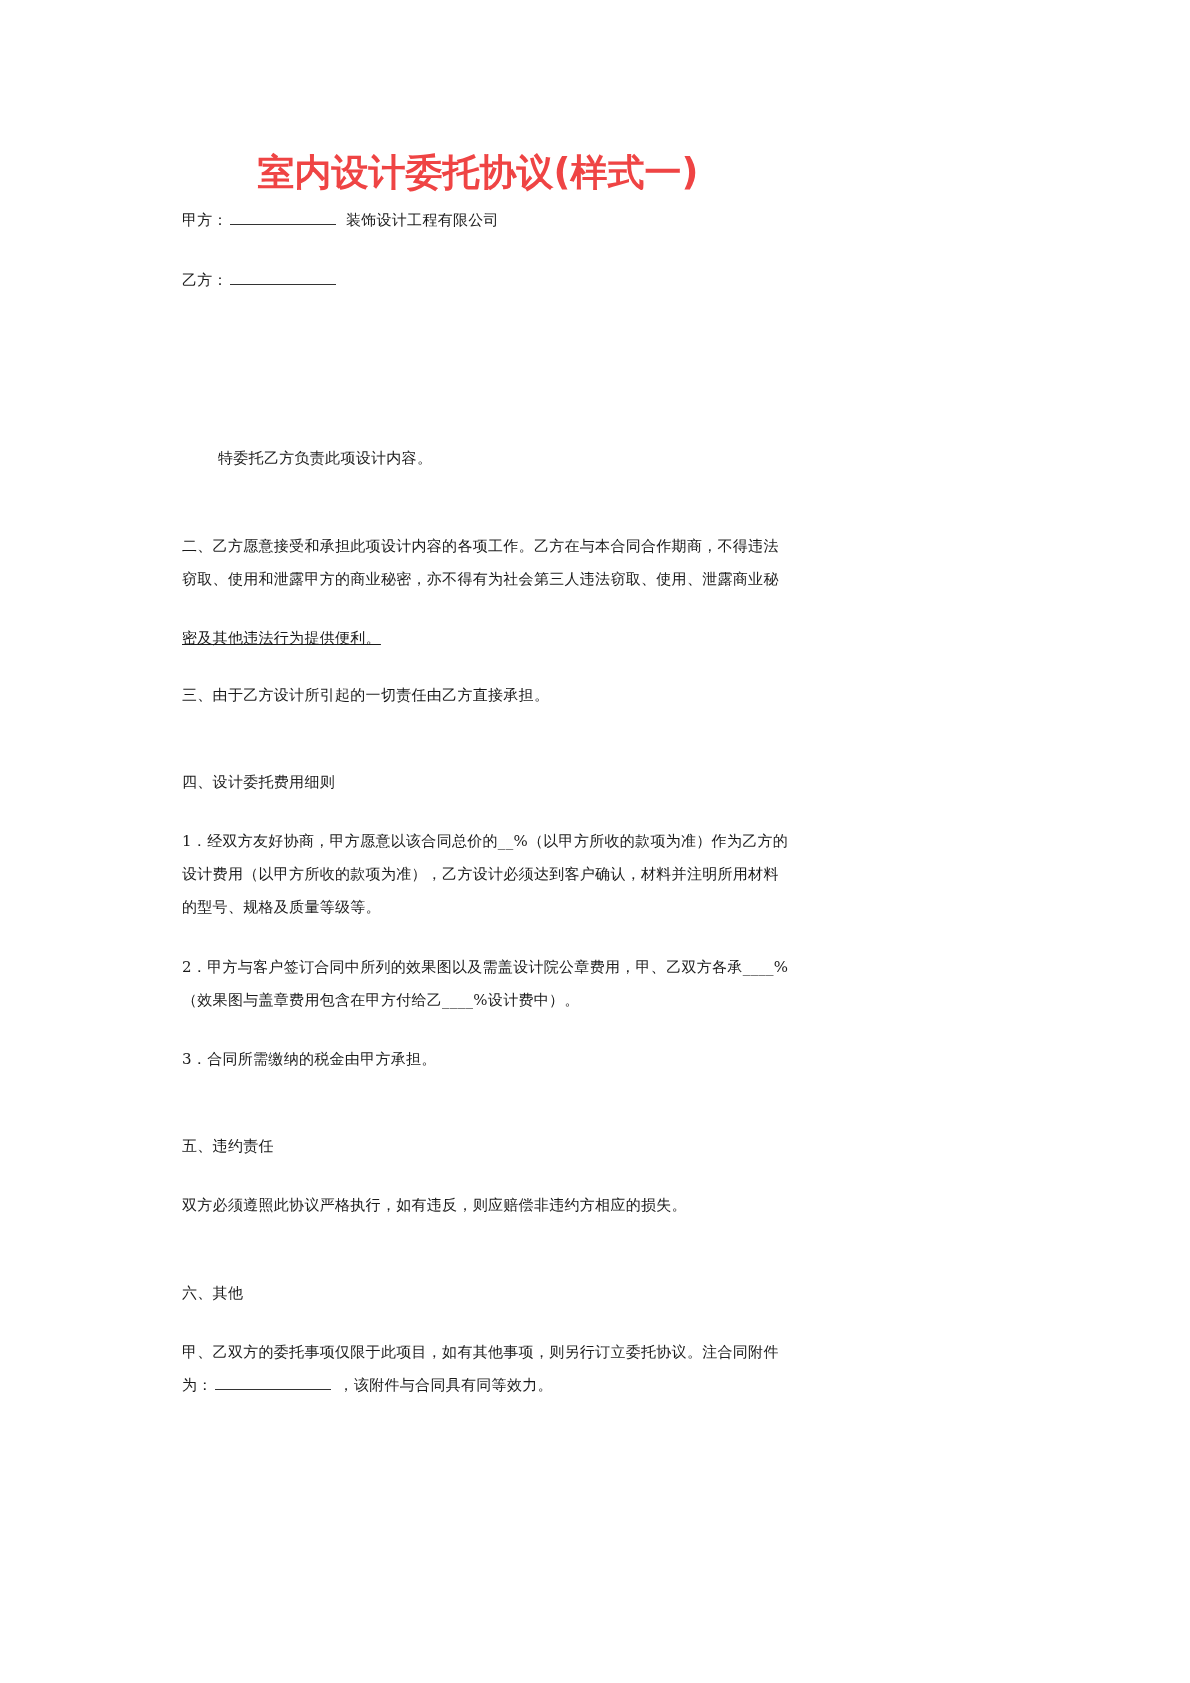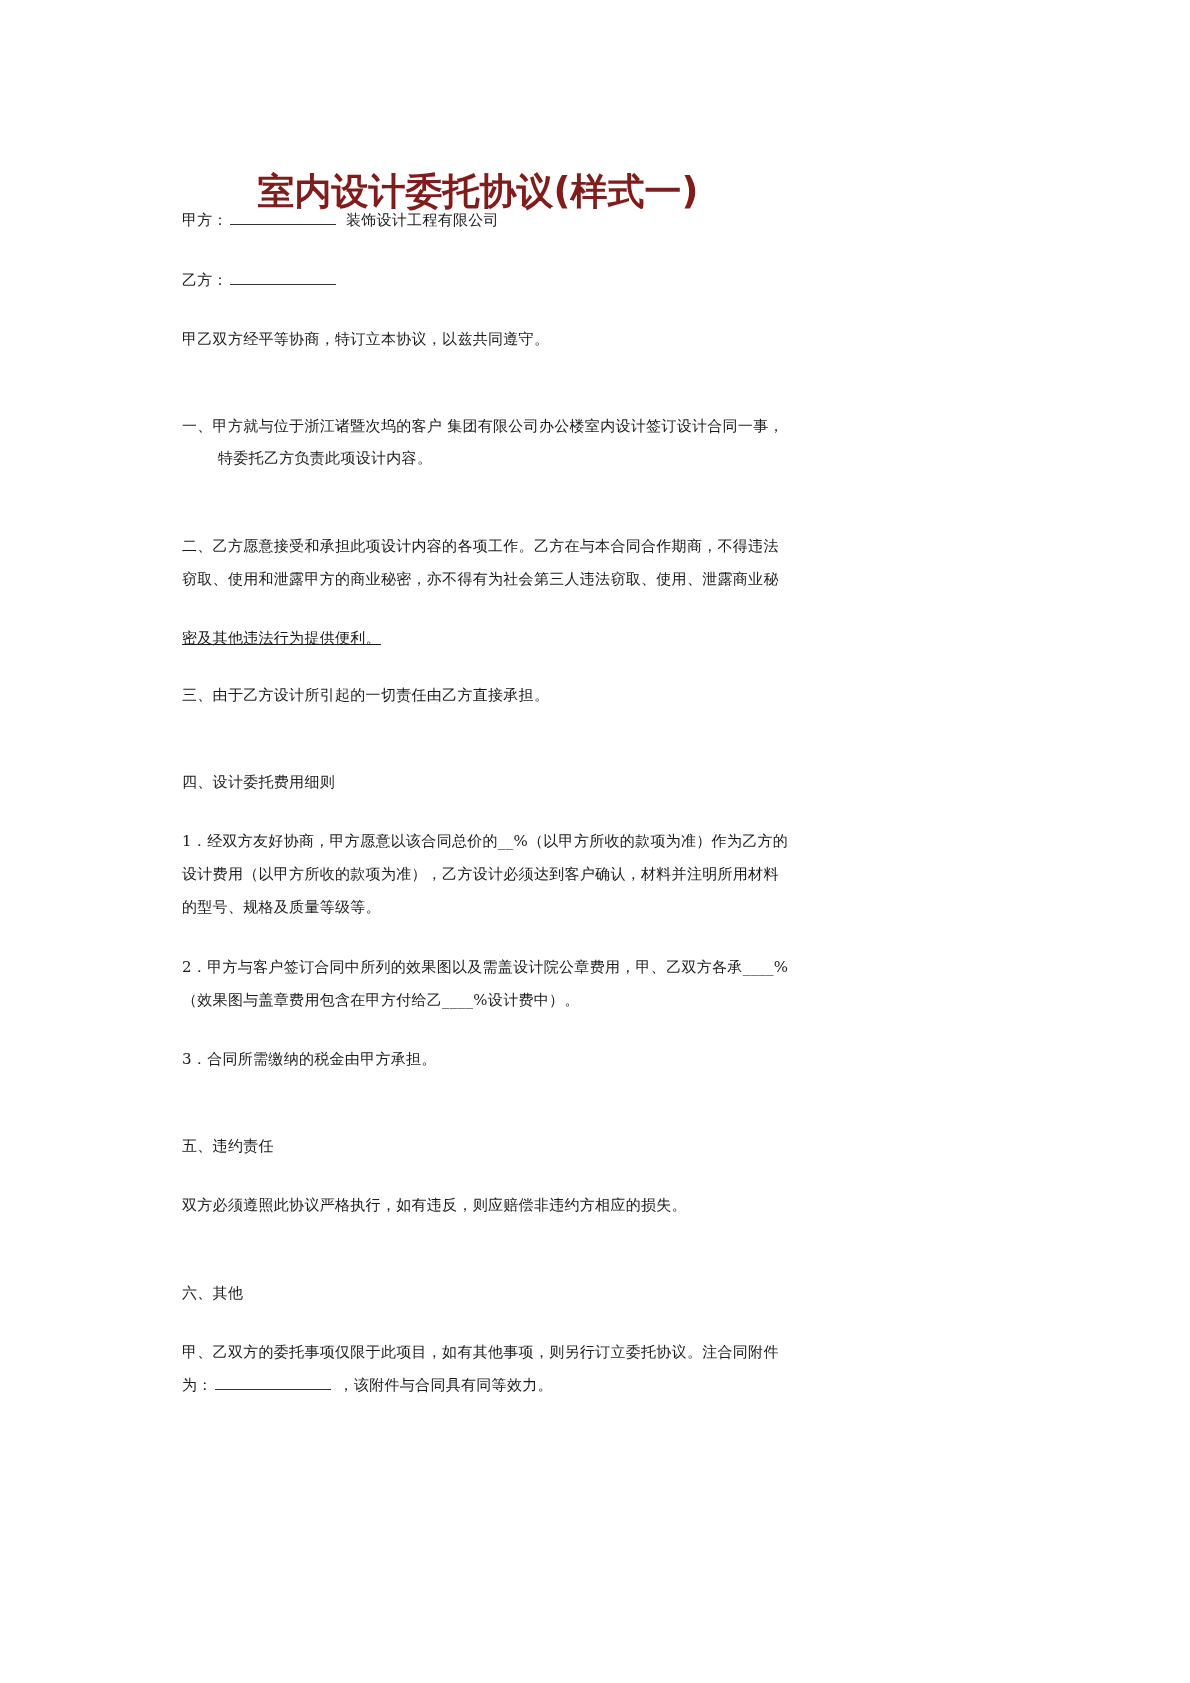"室内设计委托协议(样式一)" .title { color: #7f1d1d -> #ef4444; top: 167px -> 148px }
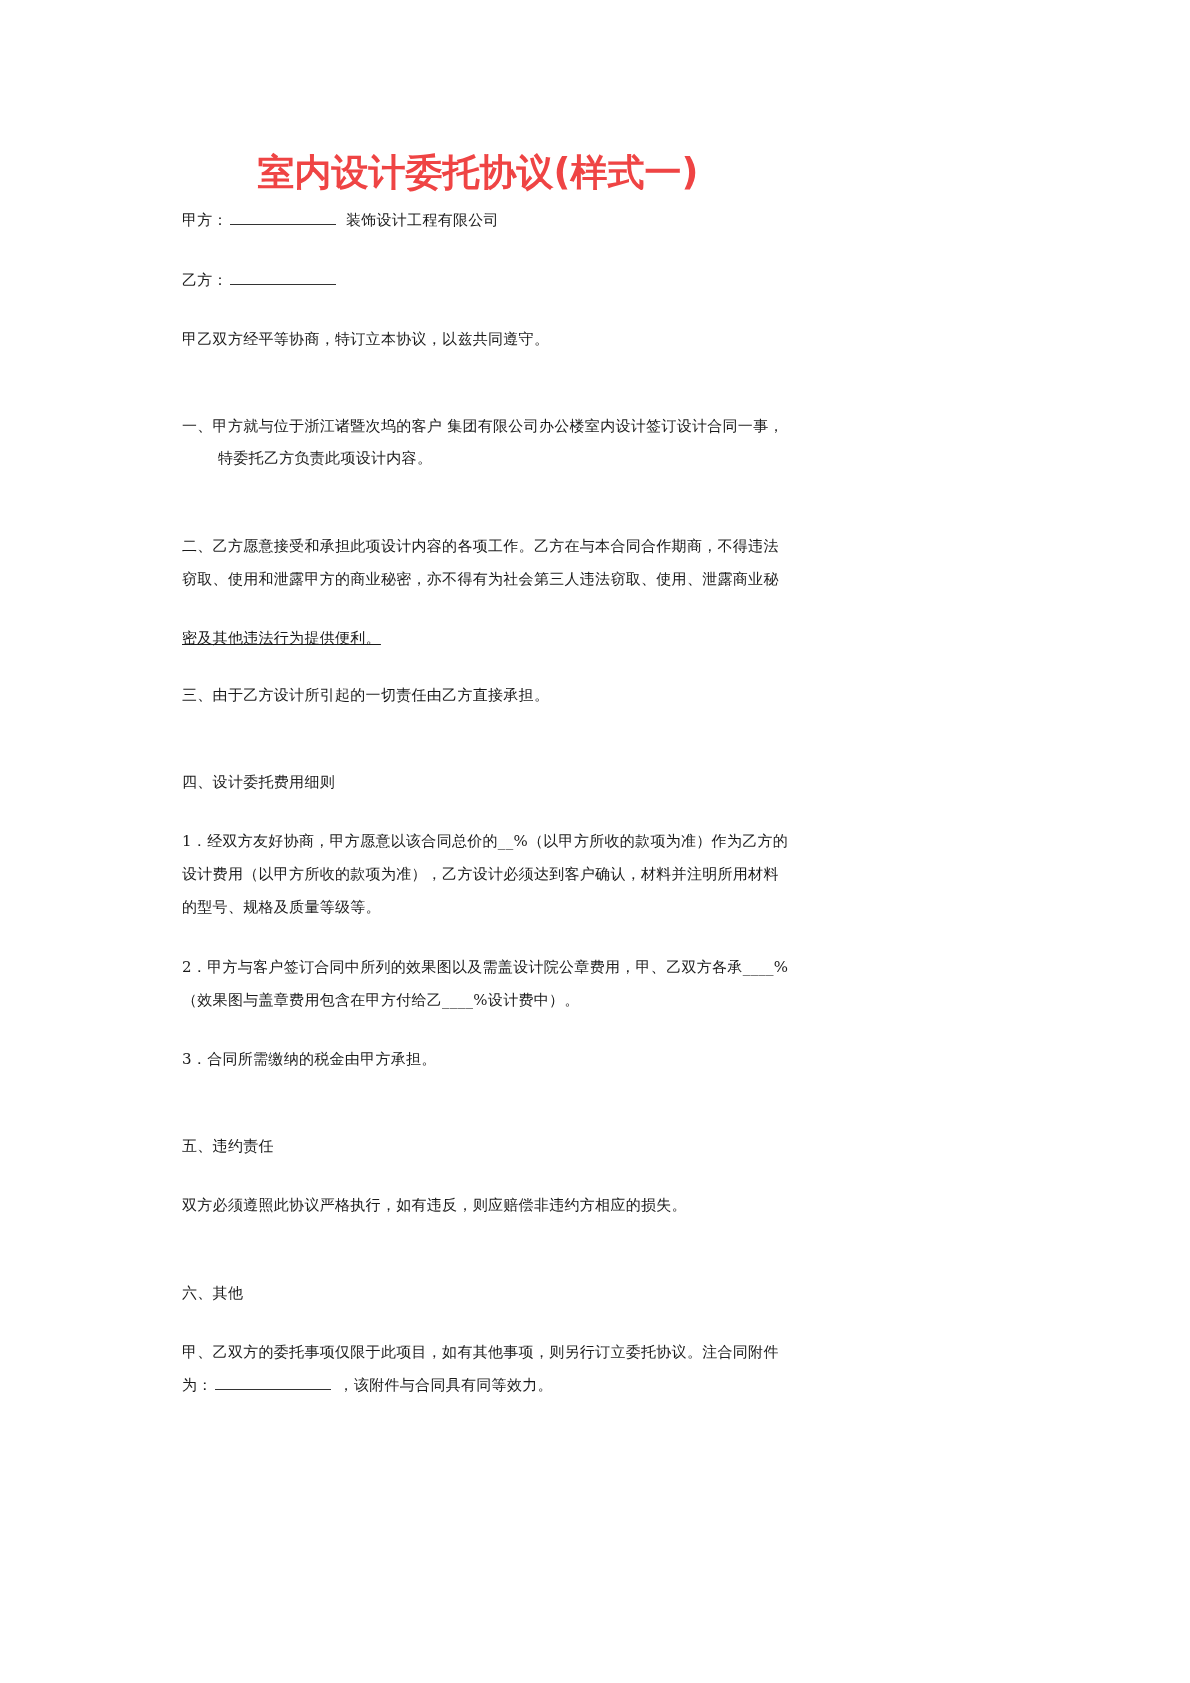"甲乙双方经平等协商，特订立本协议，以兹共同遵守。" div.line { html: <div>甲乙双方经平等协商，特订立本协议，以兹共同遵守。</div> -> none }
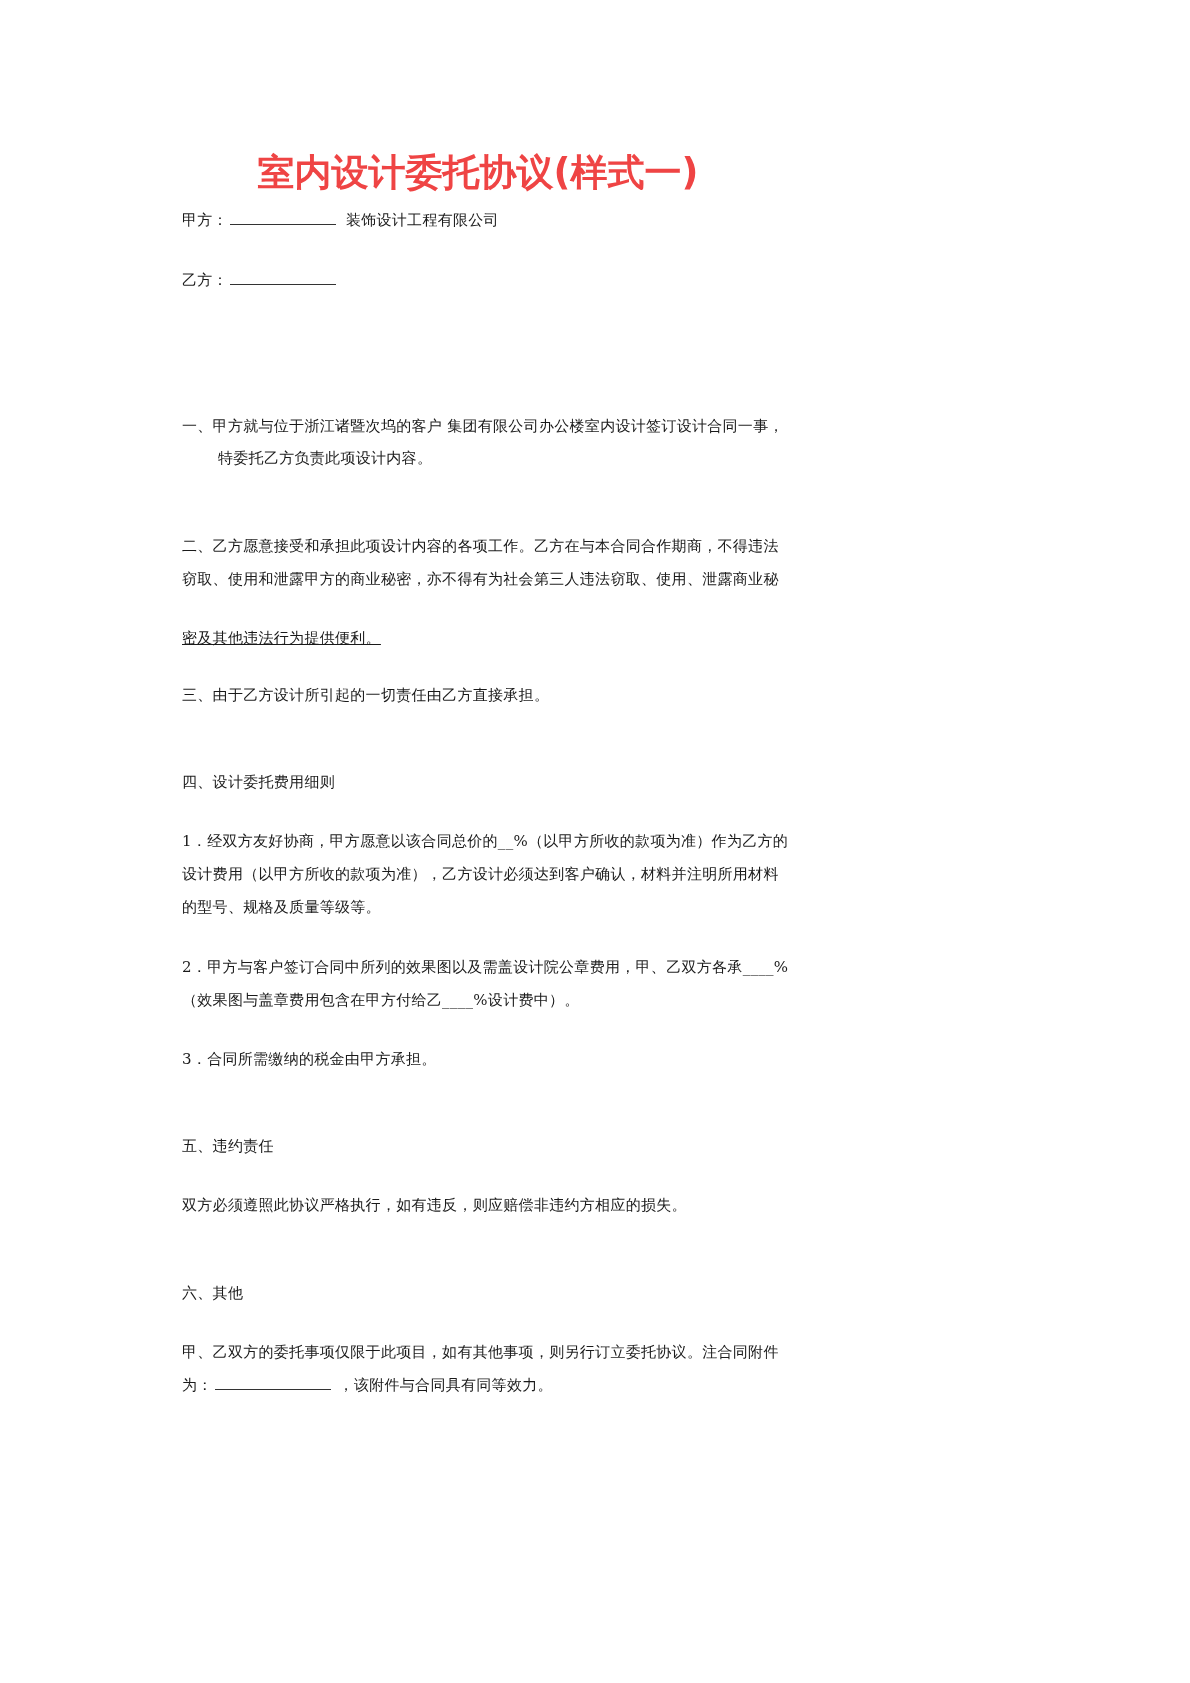"一、甲方就与位于浙江诸暨次坞的客户 集团有限公司办公楼室内设计签订设计合同一事，" div.line { html: <div>一、甲方就与位于浙江诸暨次坞的客户 集团有限公司办公楼室内设计签订设计合同一事，</div> -> none }
